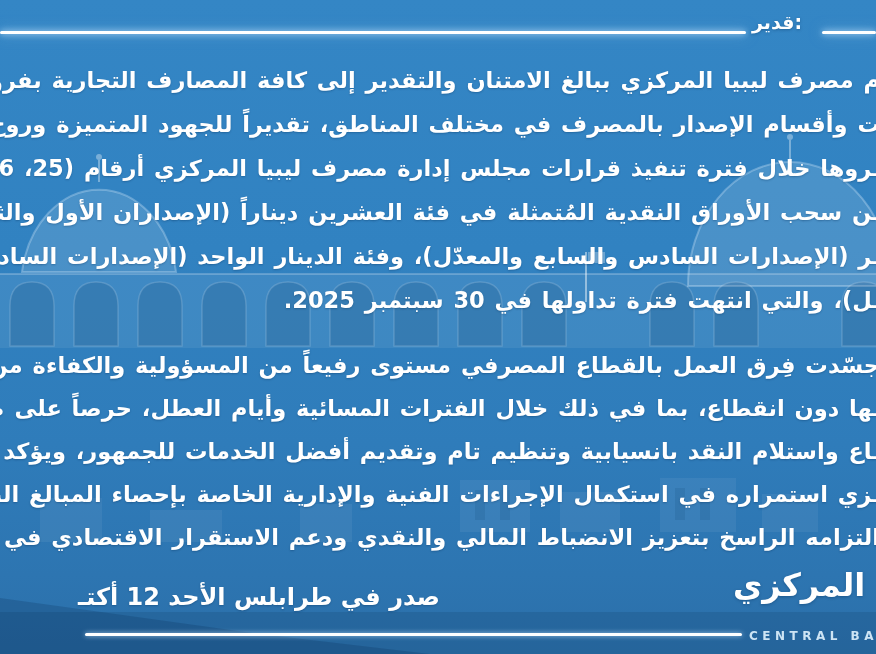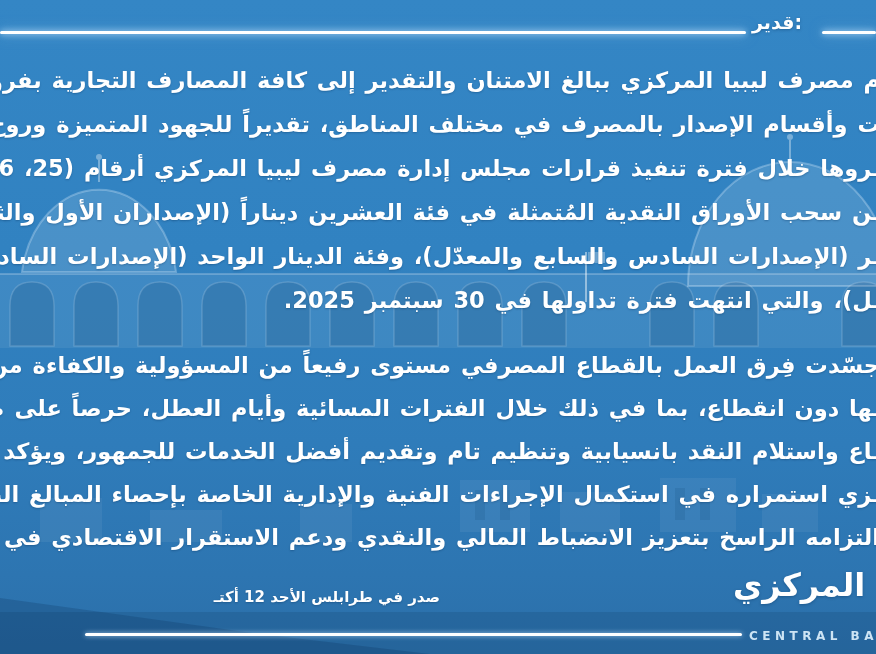"صدر في طرابلس الأحد 12" .issued { font-size: 15px -> 24px }
